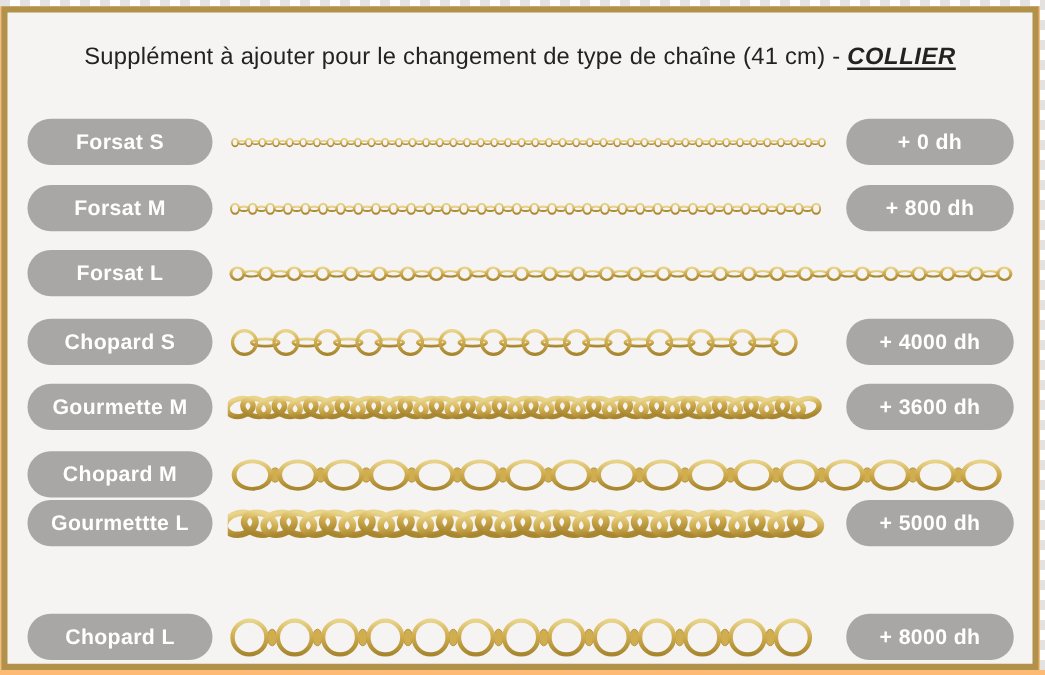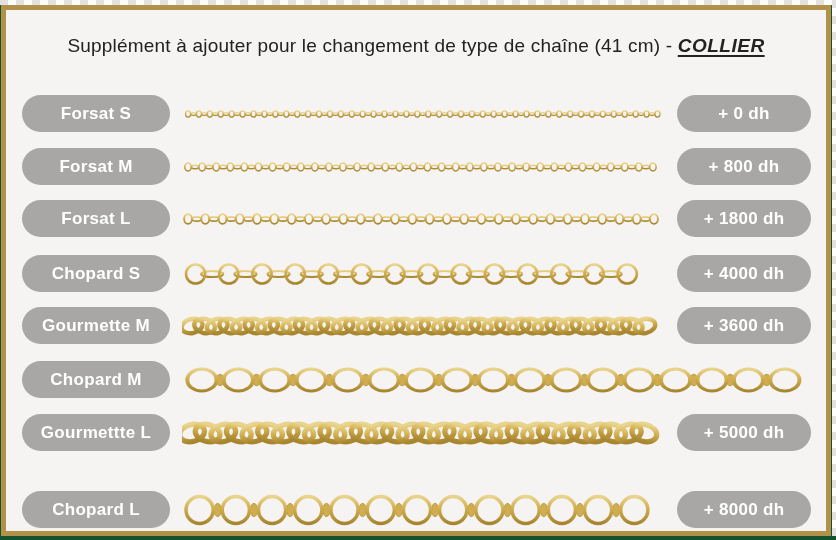"Supplément à ajouter pour le" .stage { background: #14532d -> #fdba74 }
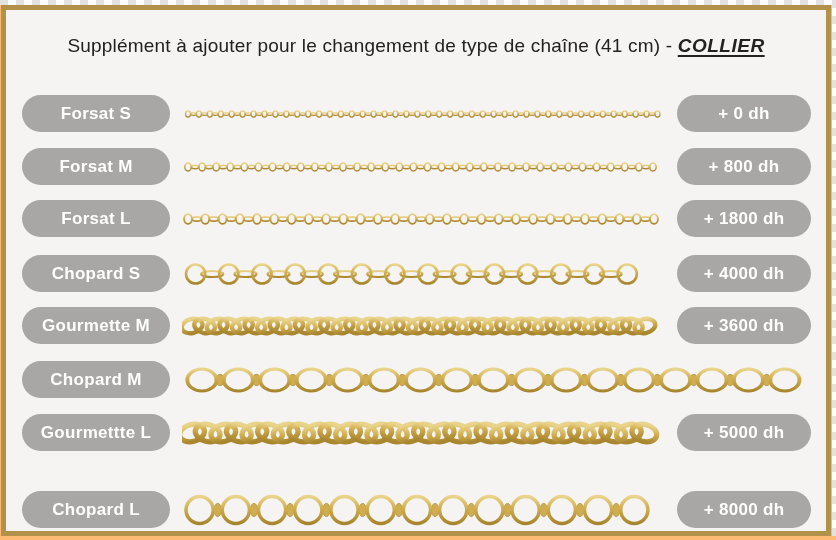"+ 1800 dh" div.pill { html: <div> <span>+ 1800 dh</span> </div> -> none }
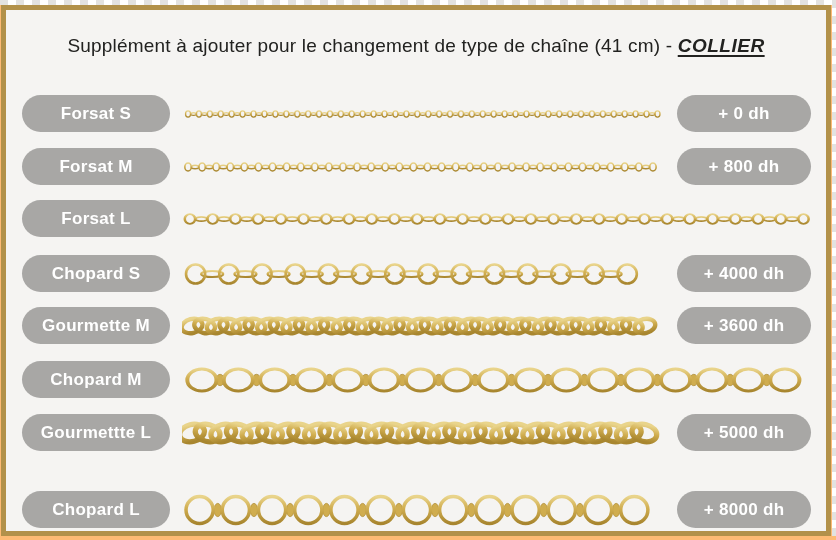"Gourmettte L" div.row { top: 404px -> 390px }
